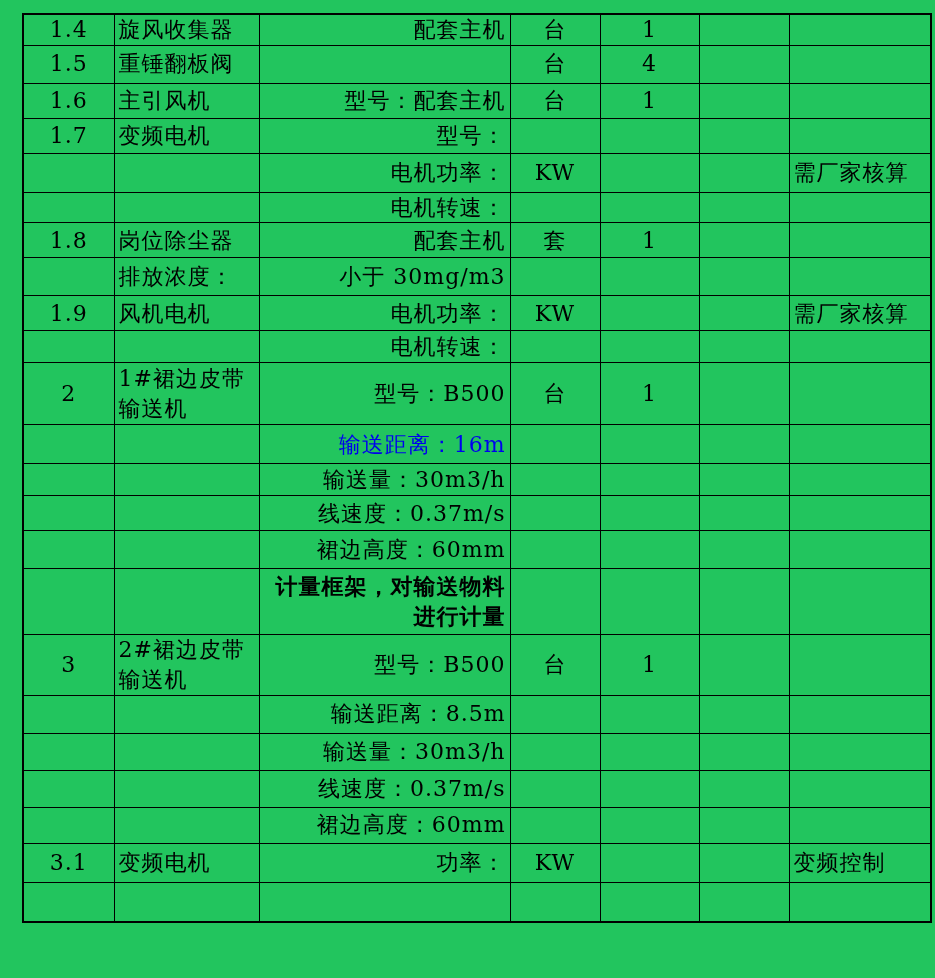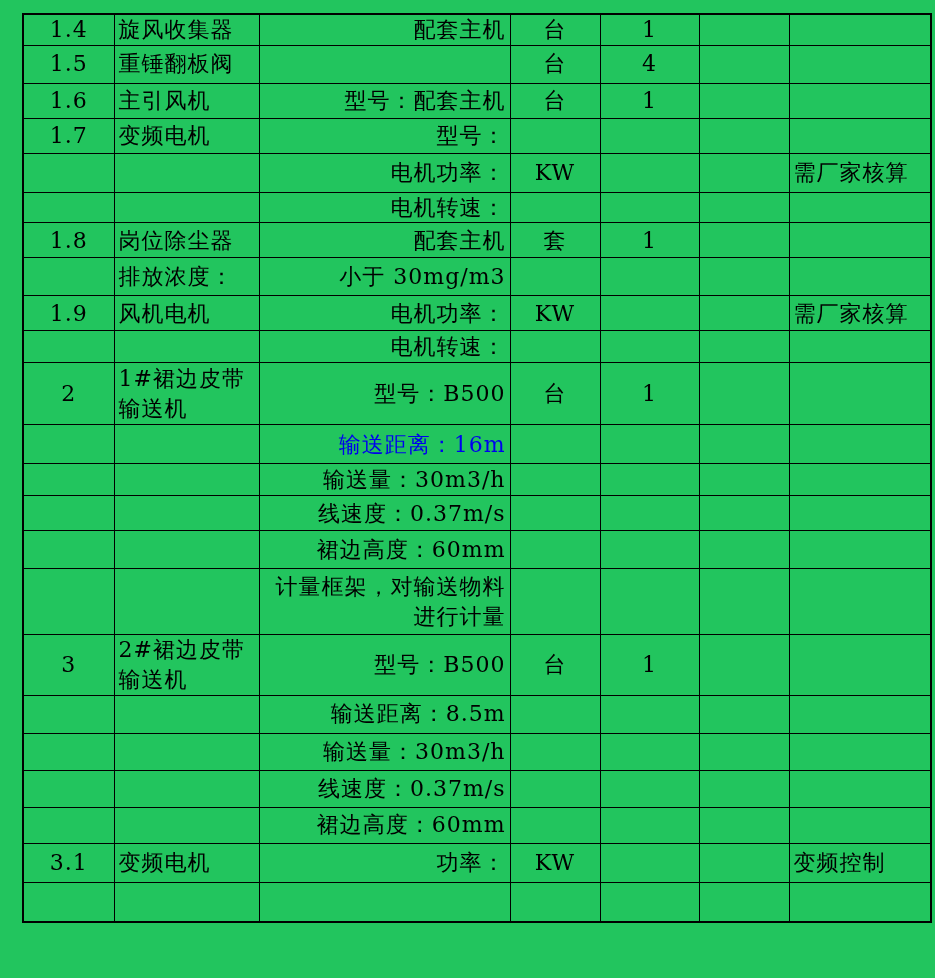"计量框架，对输送物料进行计量" td.bold { font-weight: normal -> bold }
